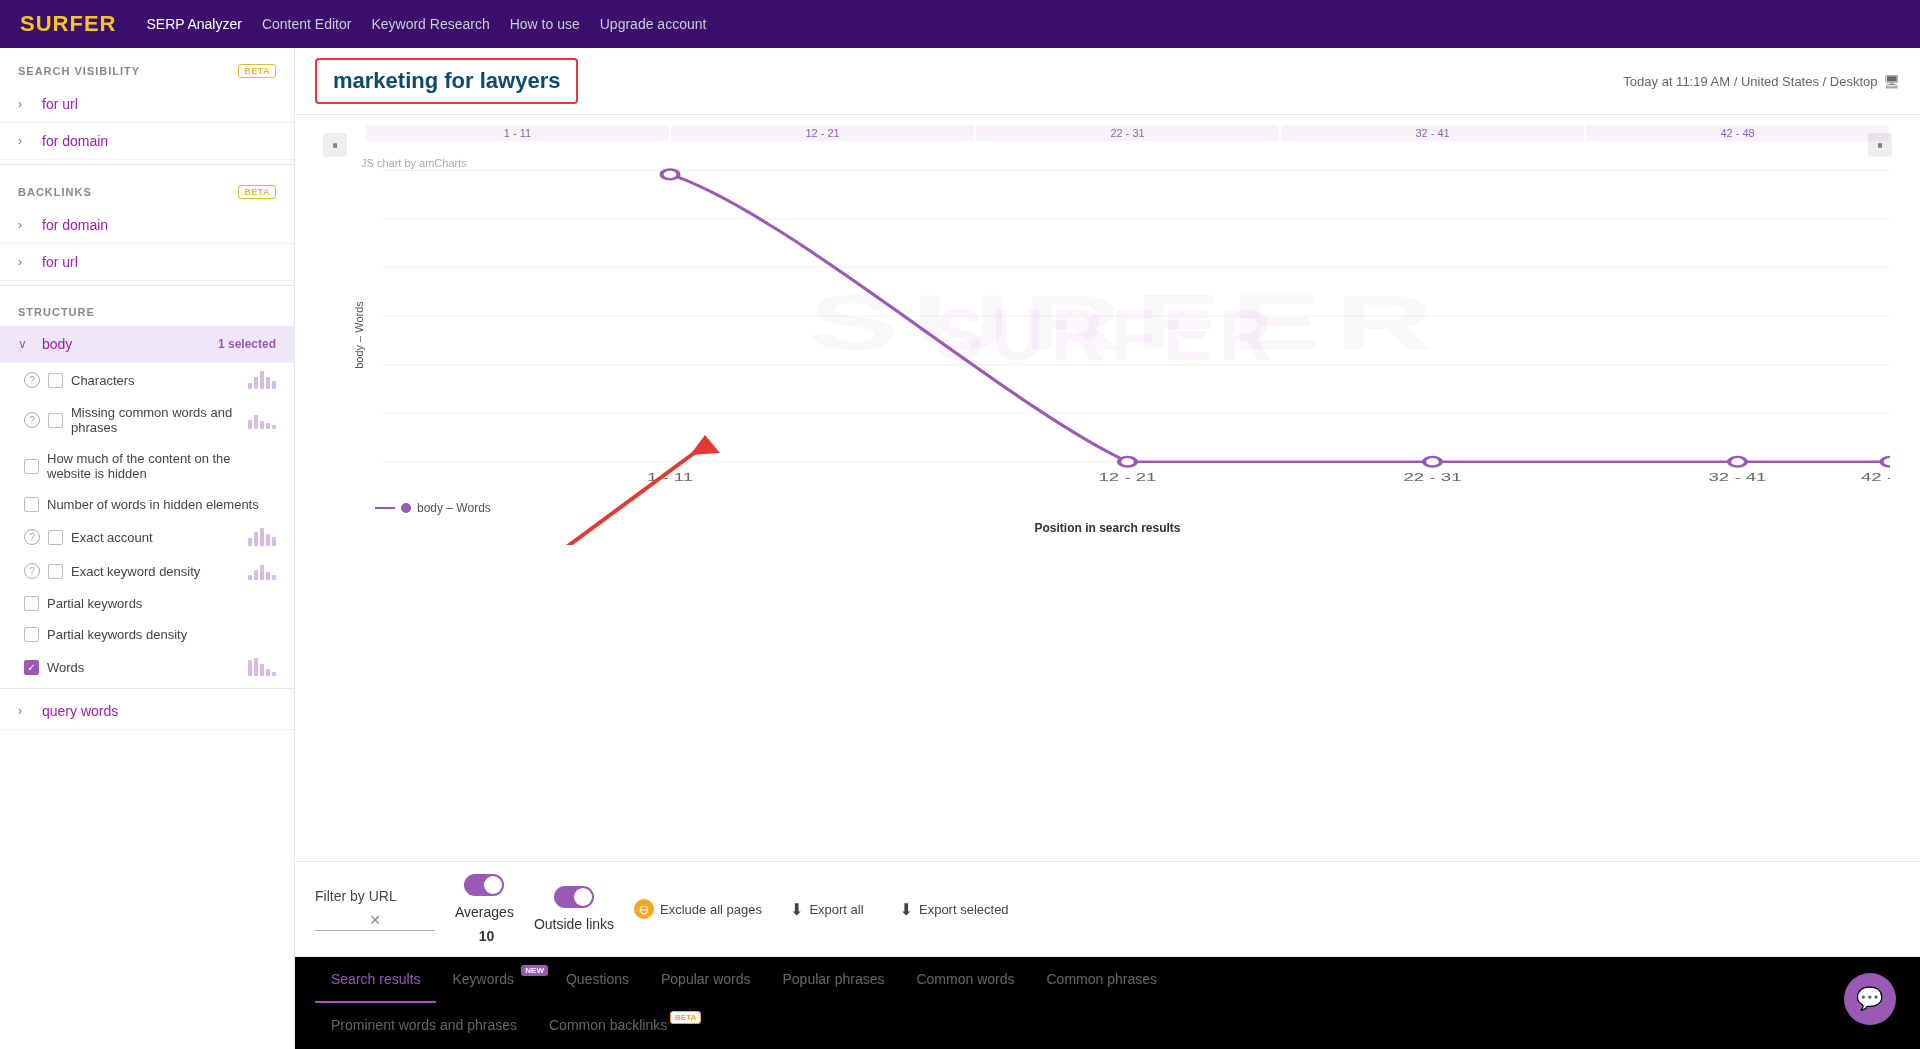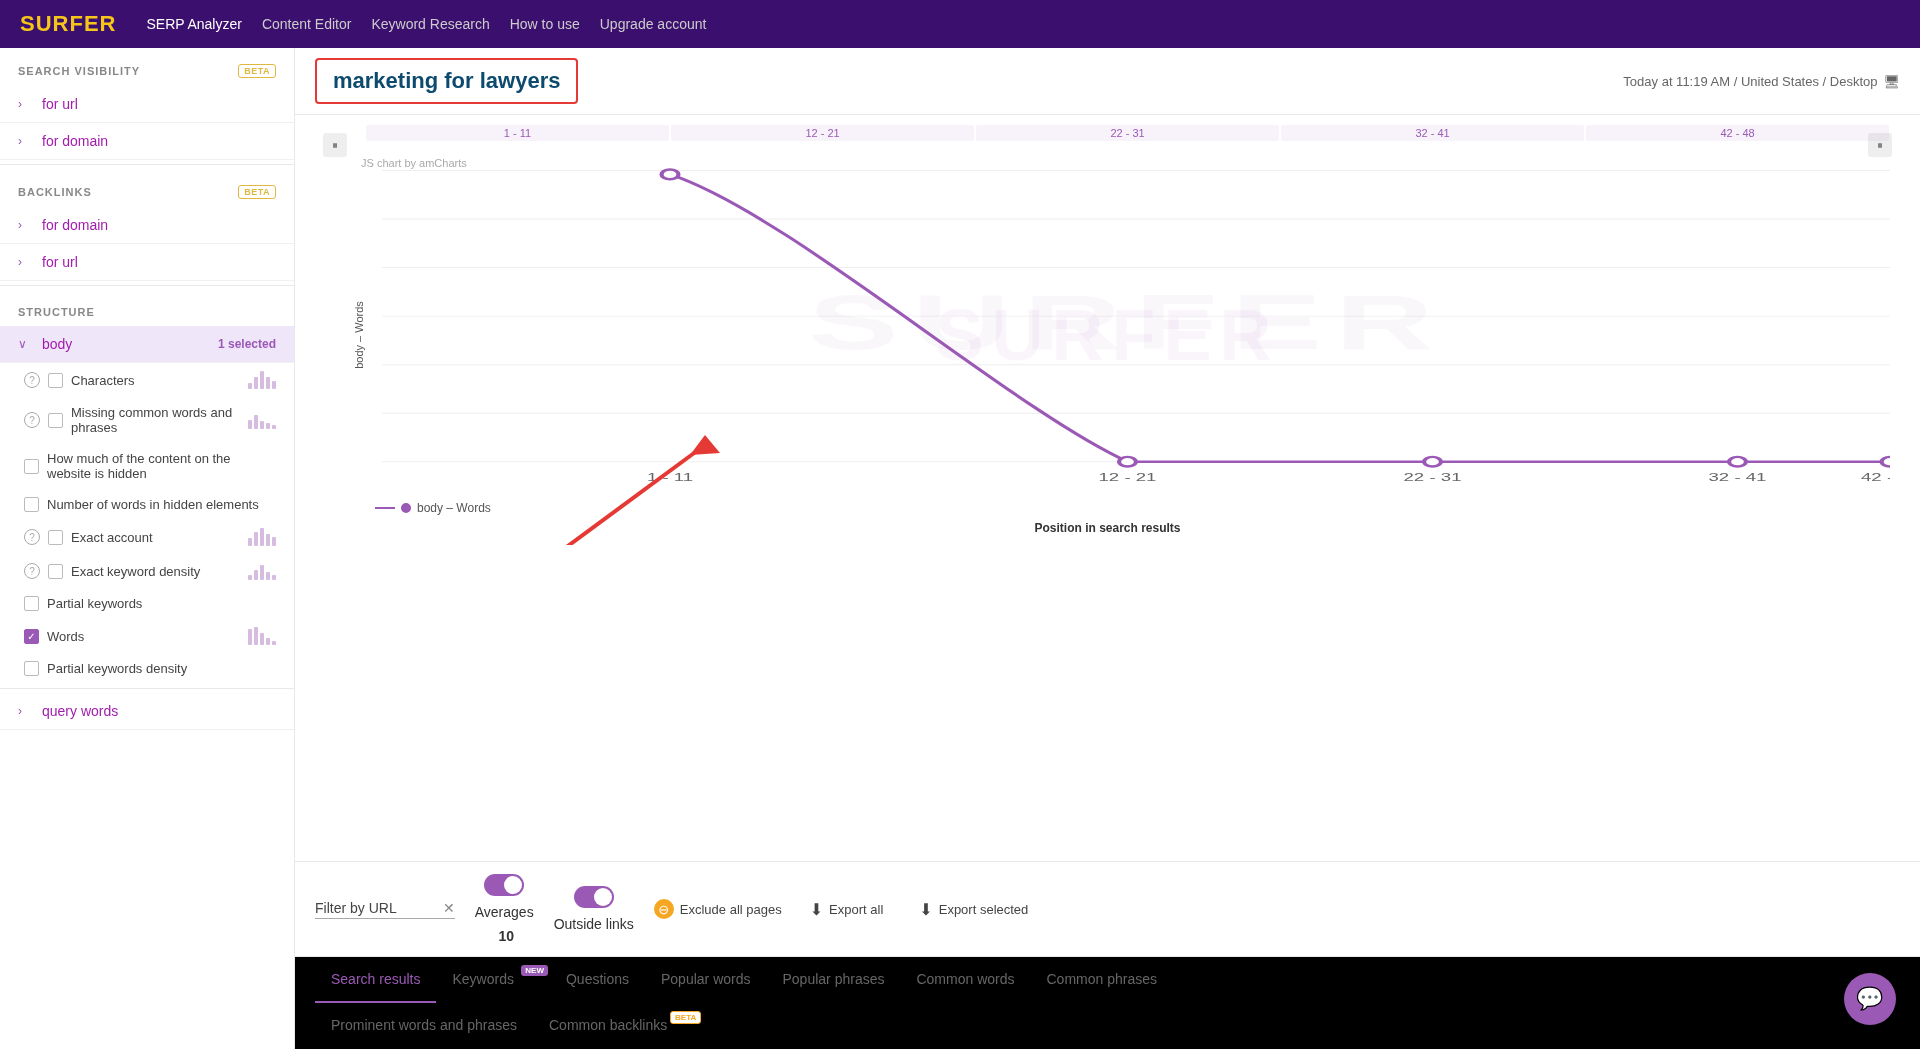"Words" div.checkbox-item { order: before "Partial keywords density" -> after "Partial keywords density" }
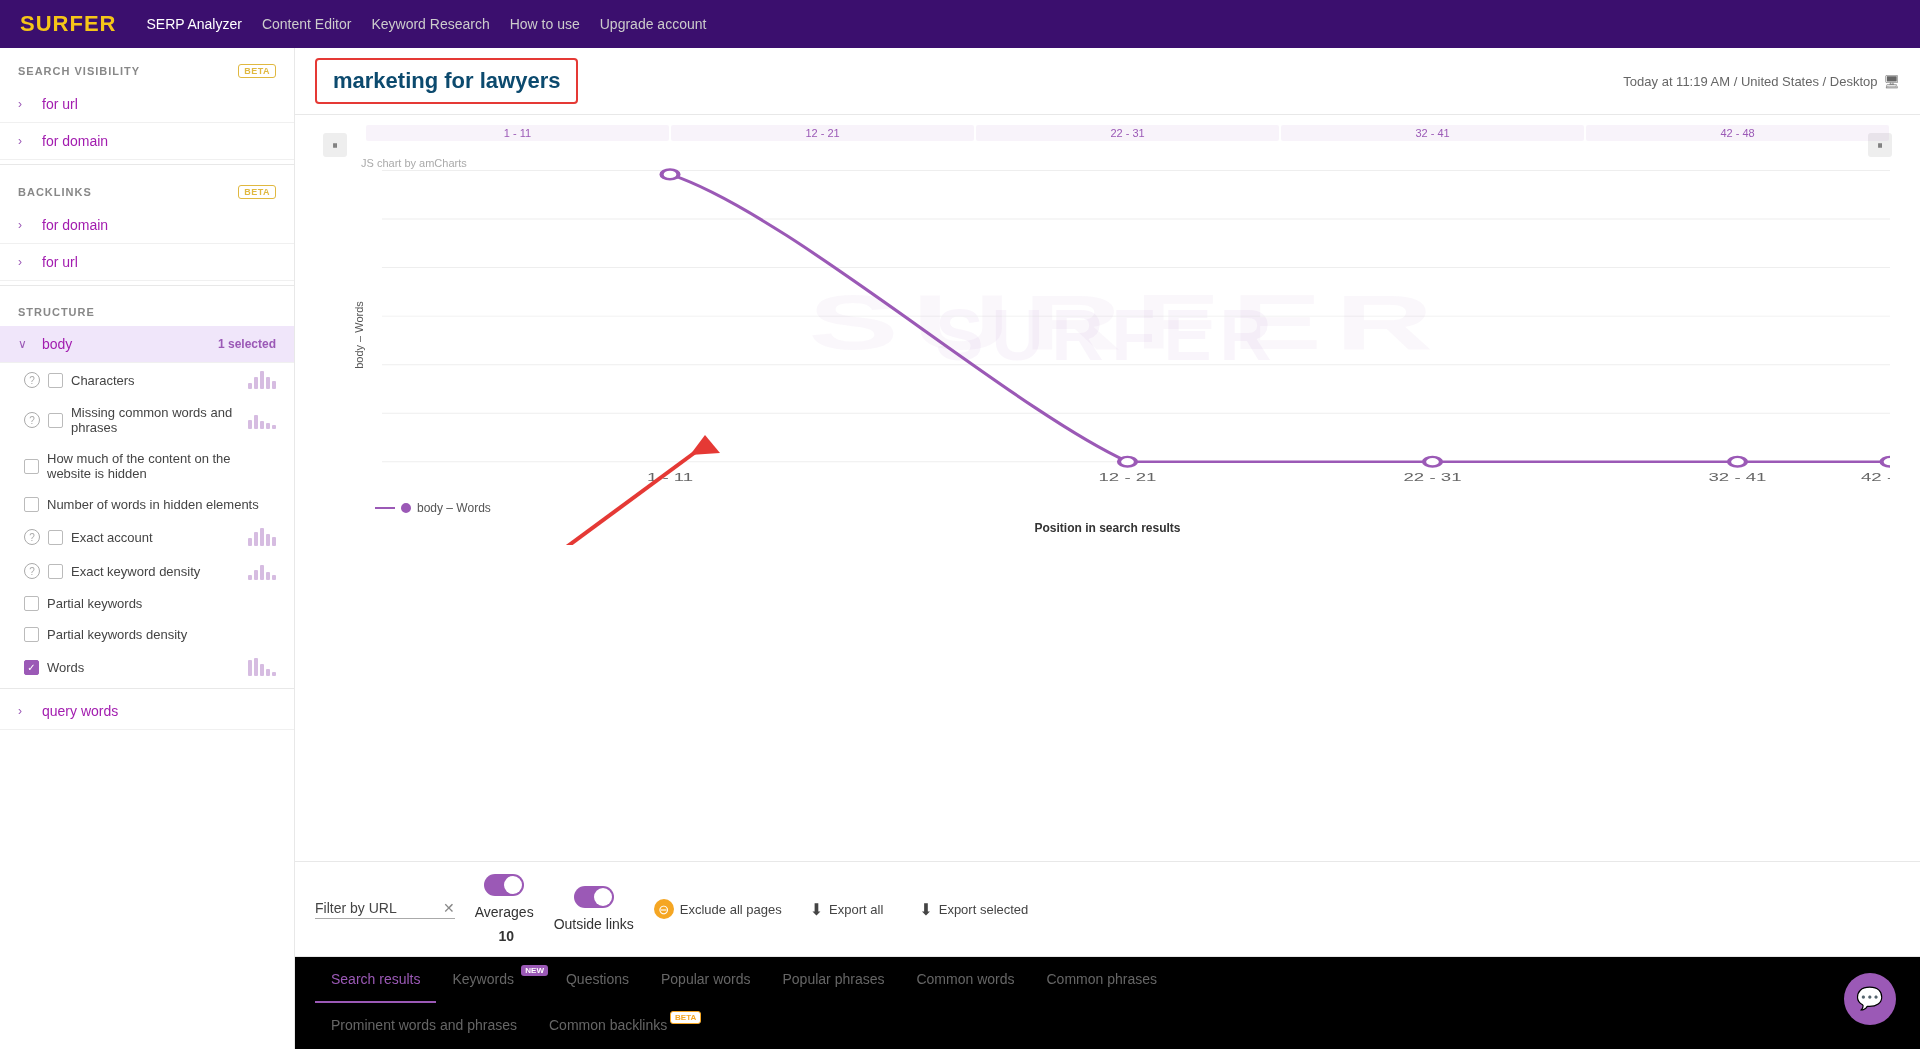"Filter by URL" .filter-url-wrap { flex-direction: none -> column }
